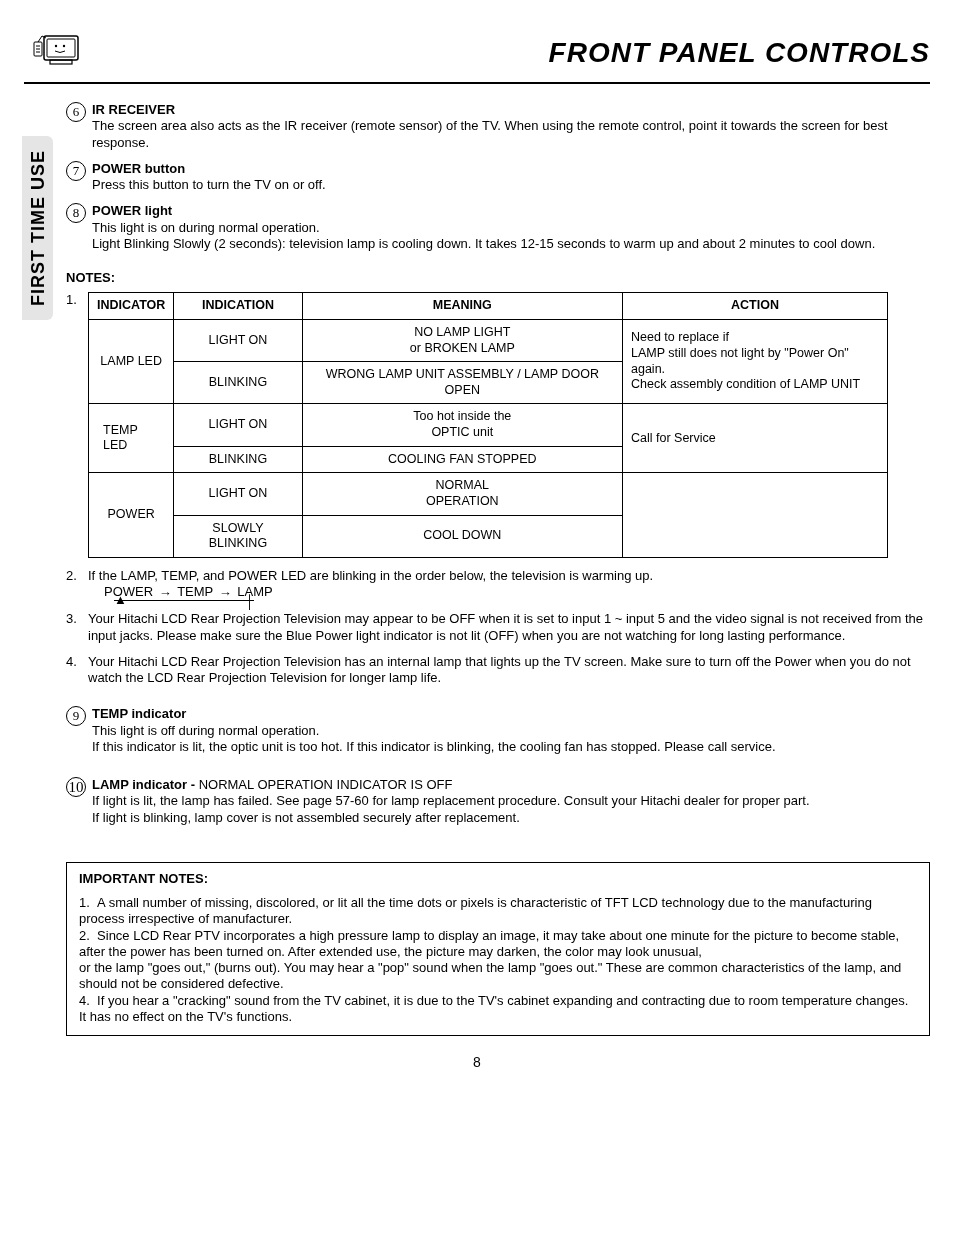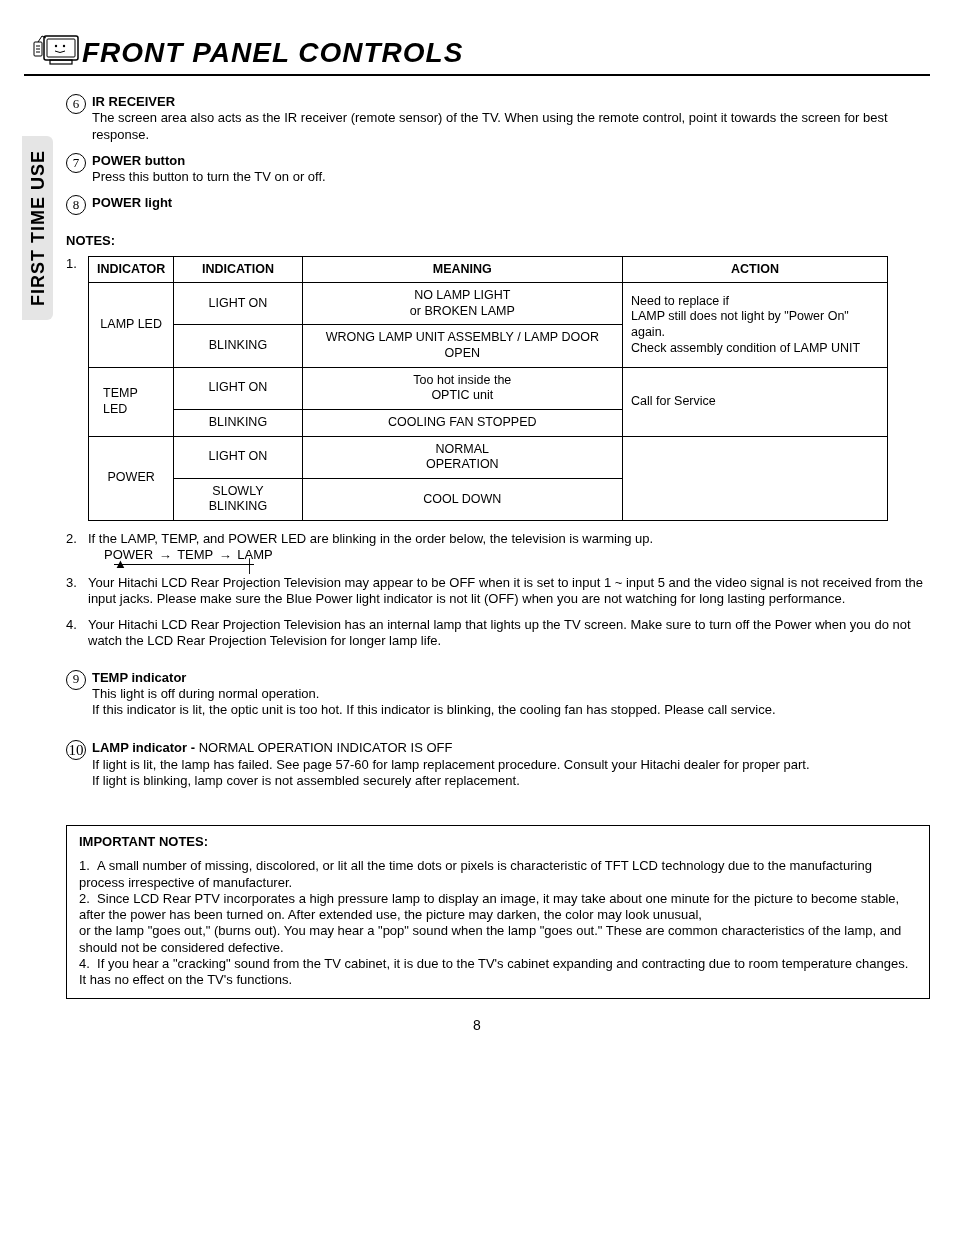"FRONT PANEL CONTROLS" .header-row { justify-content: none -> space-between; padding-bottom: 6px -> 14px }
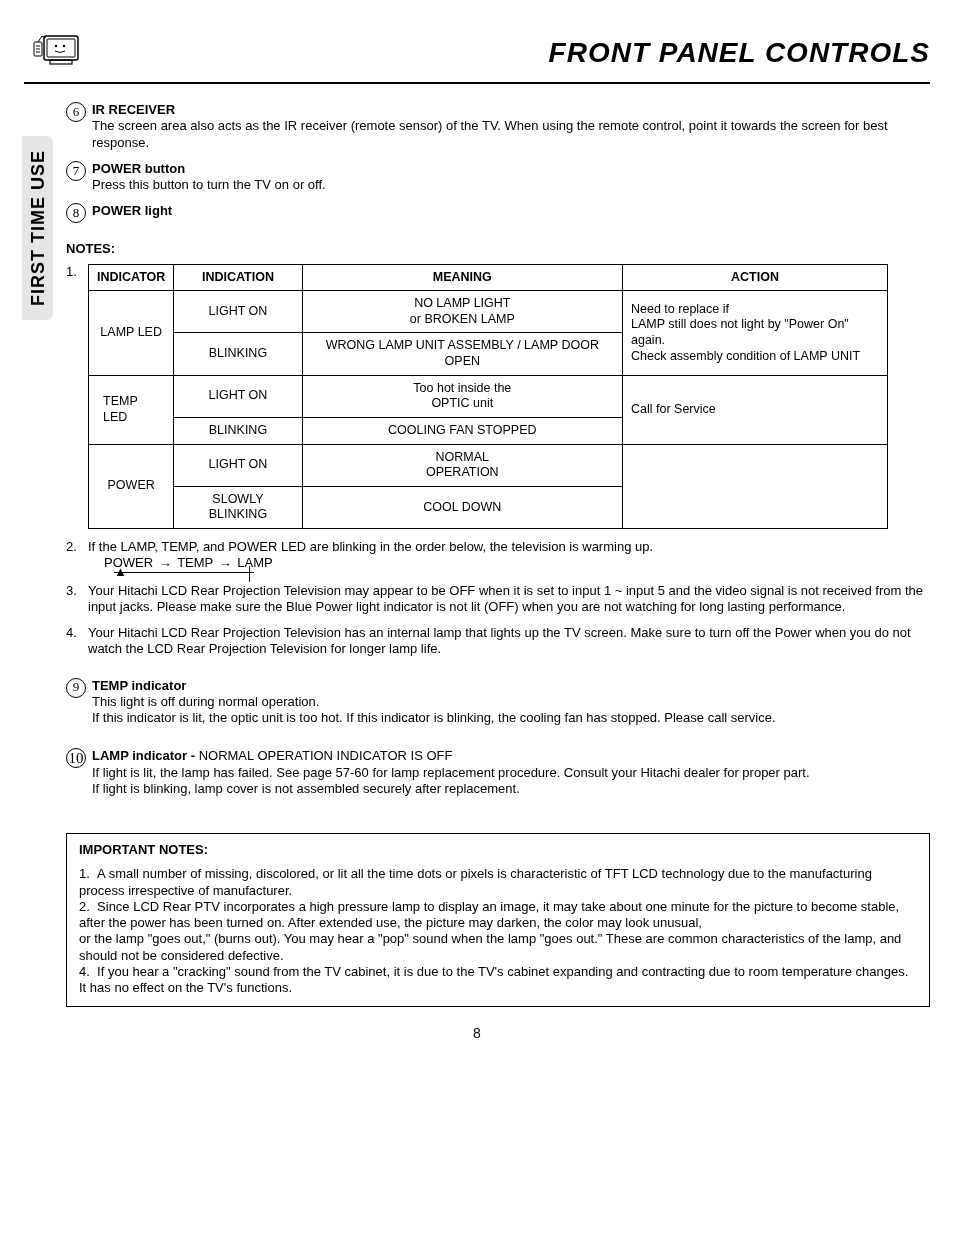"This light is on during" span { html: none -> <span>This light is on during normal operation. Light Blinking Slowly (2 seconds): television lamp is cooling down. It takes 12-15 seconds to warm up and about 2 minutes to cool down.</span> }
